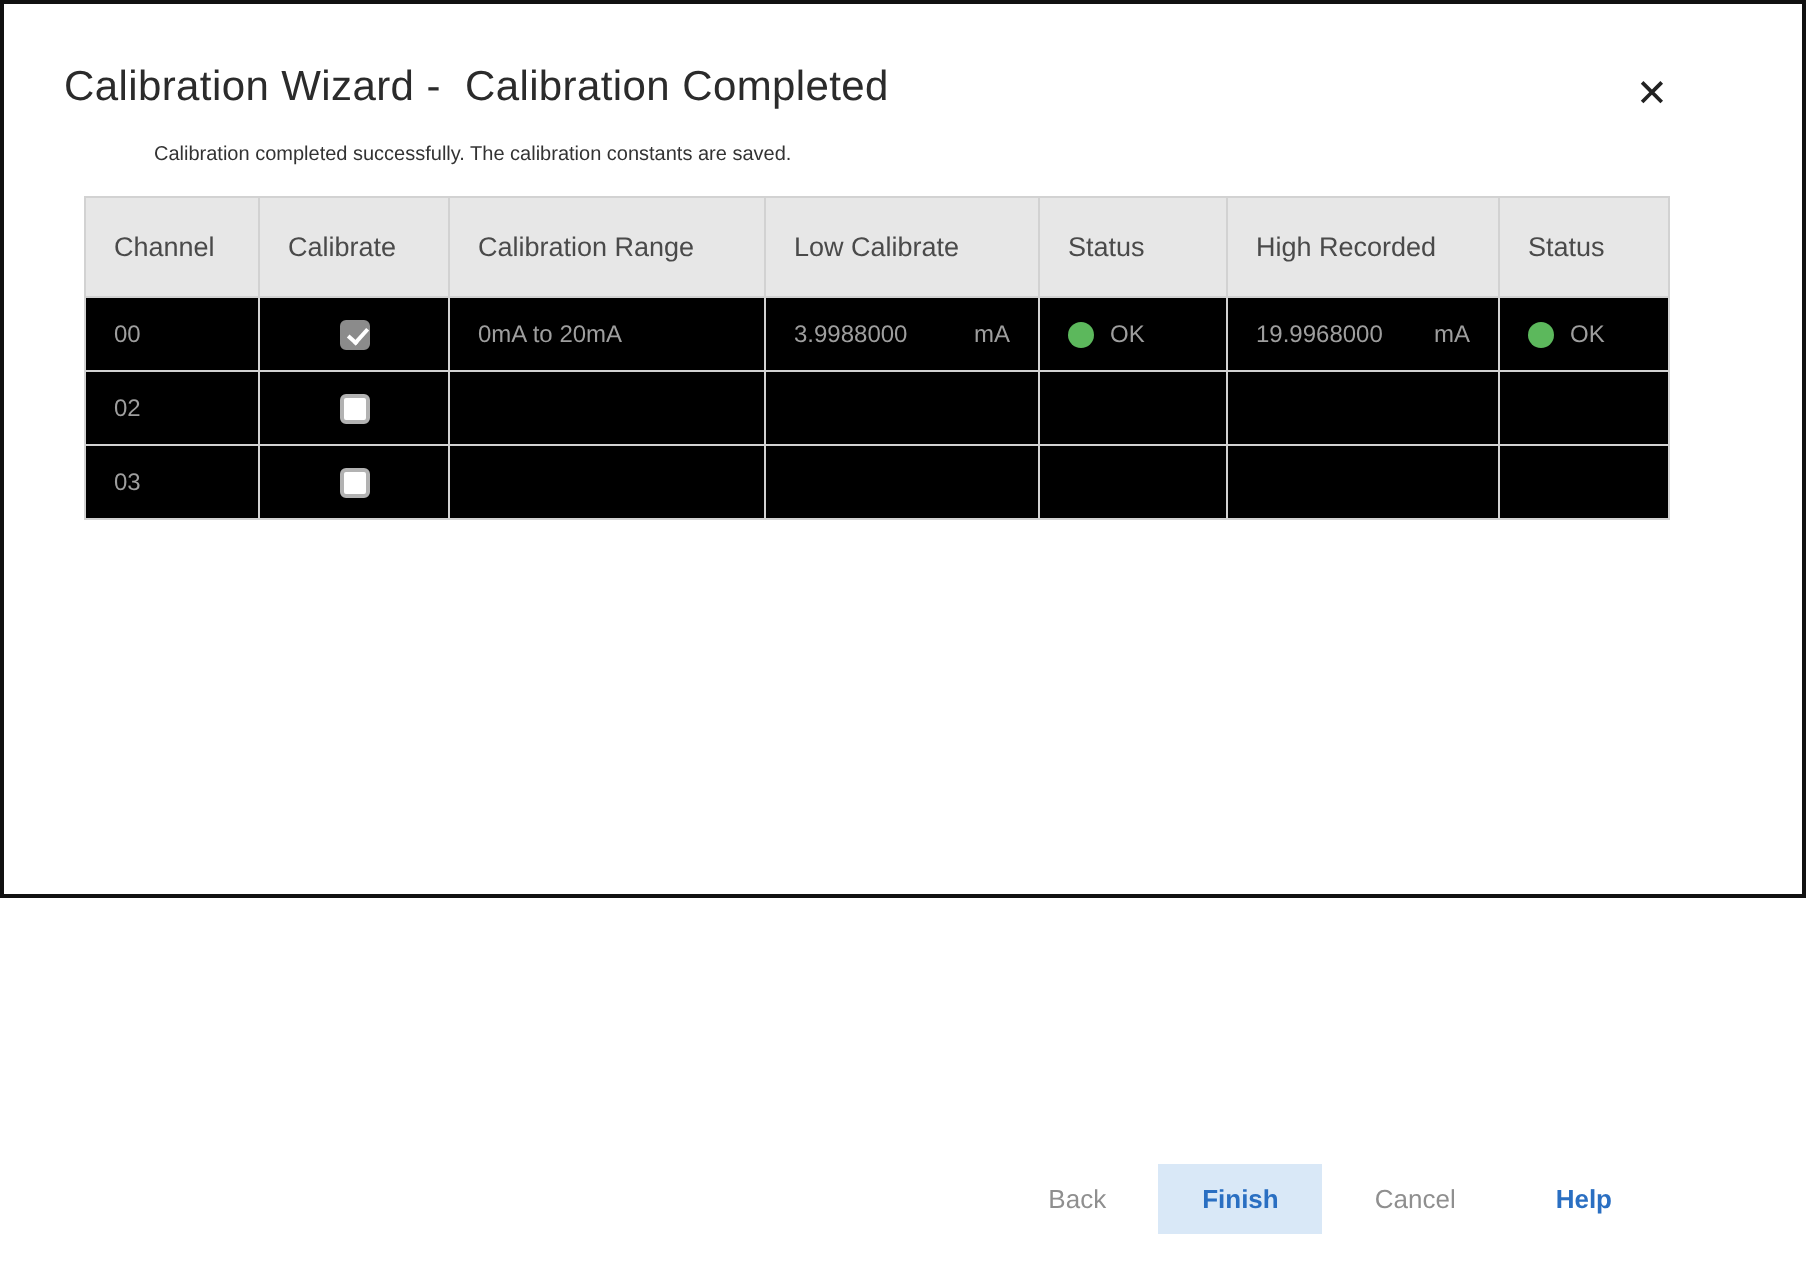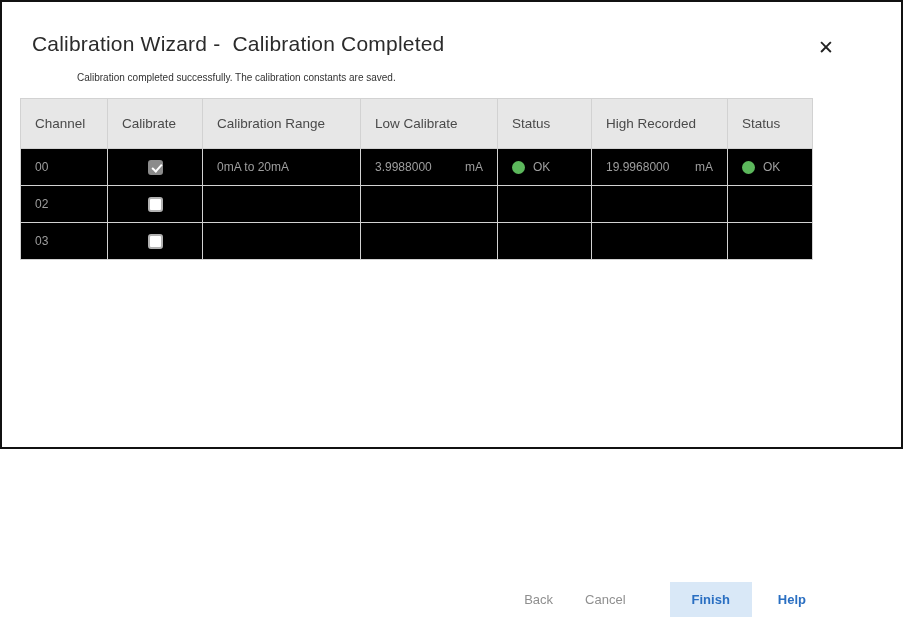"Channel" table.cal-table { left: 18px -> 40px }
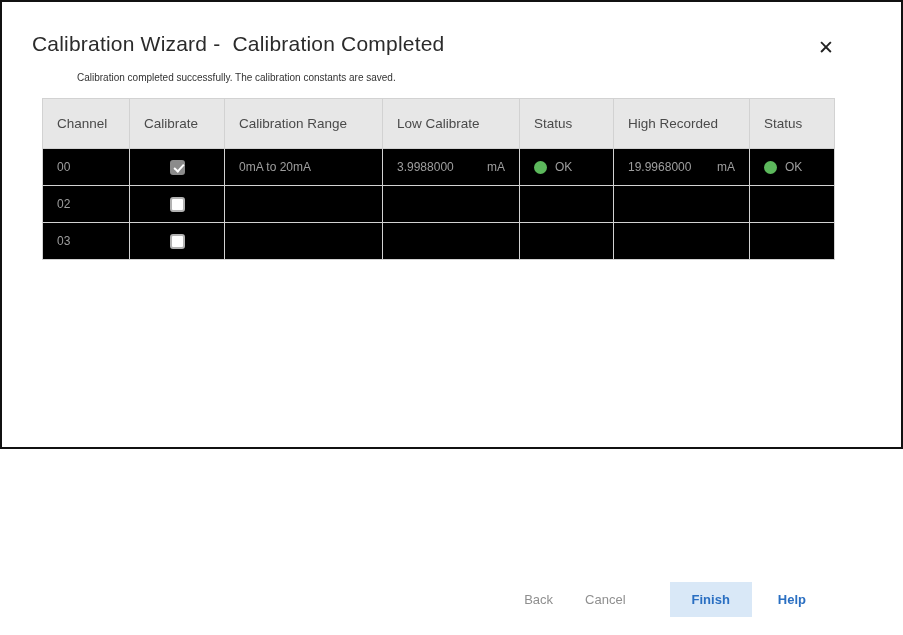"Cancel" button.btn { order: before "Finish" -> after "Finish" }
